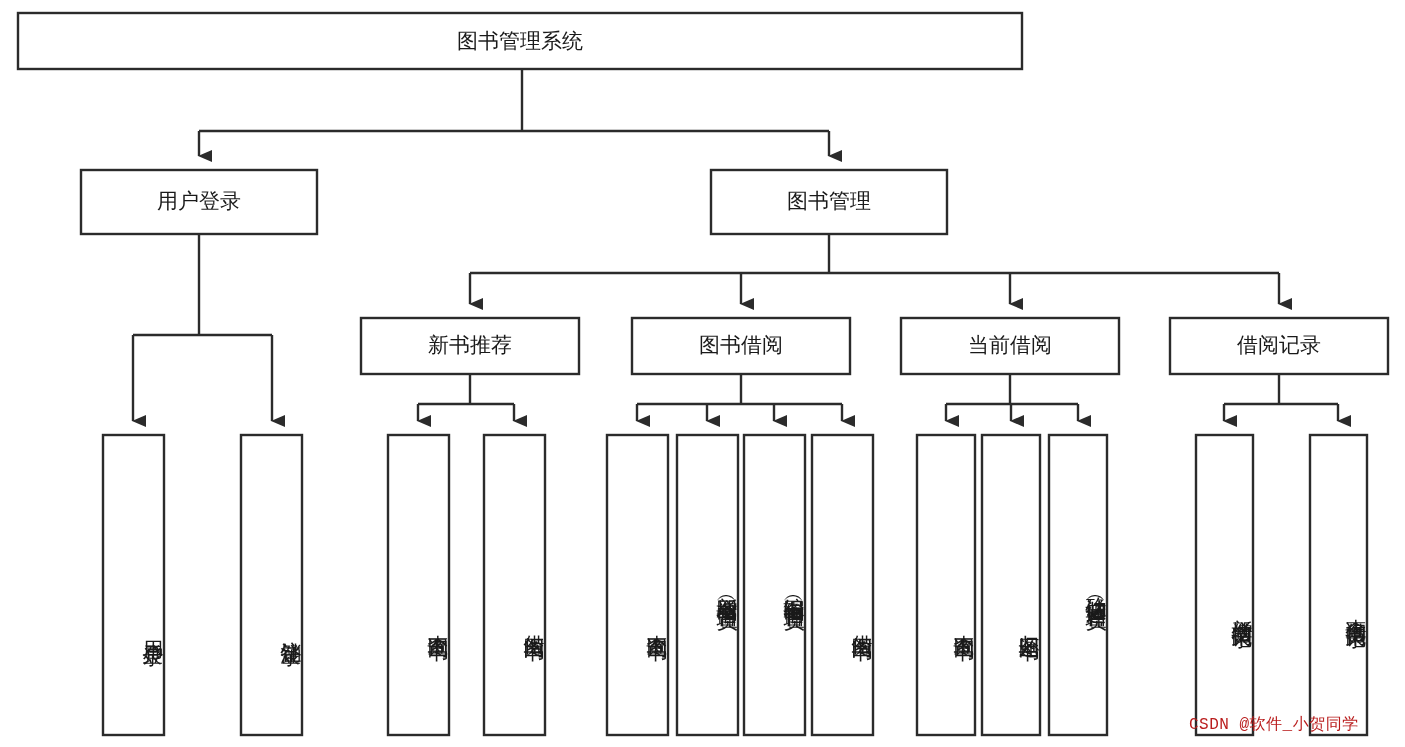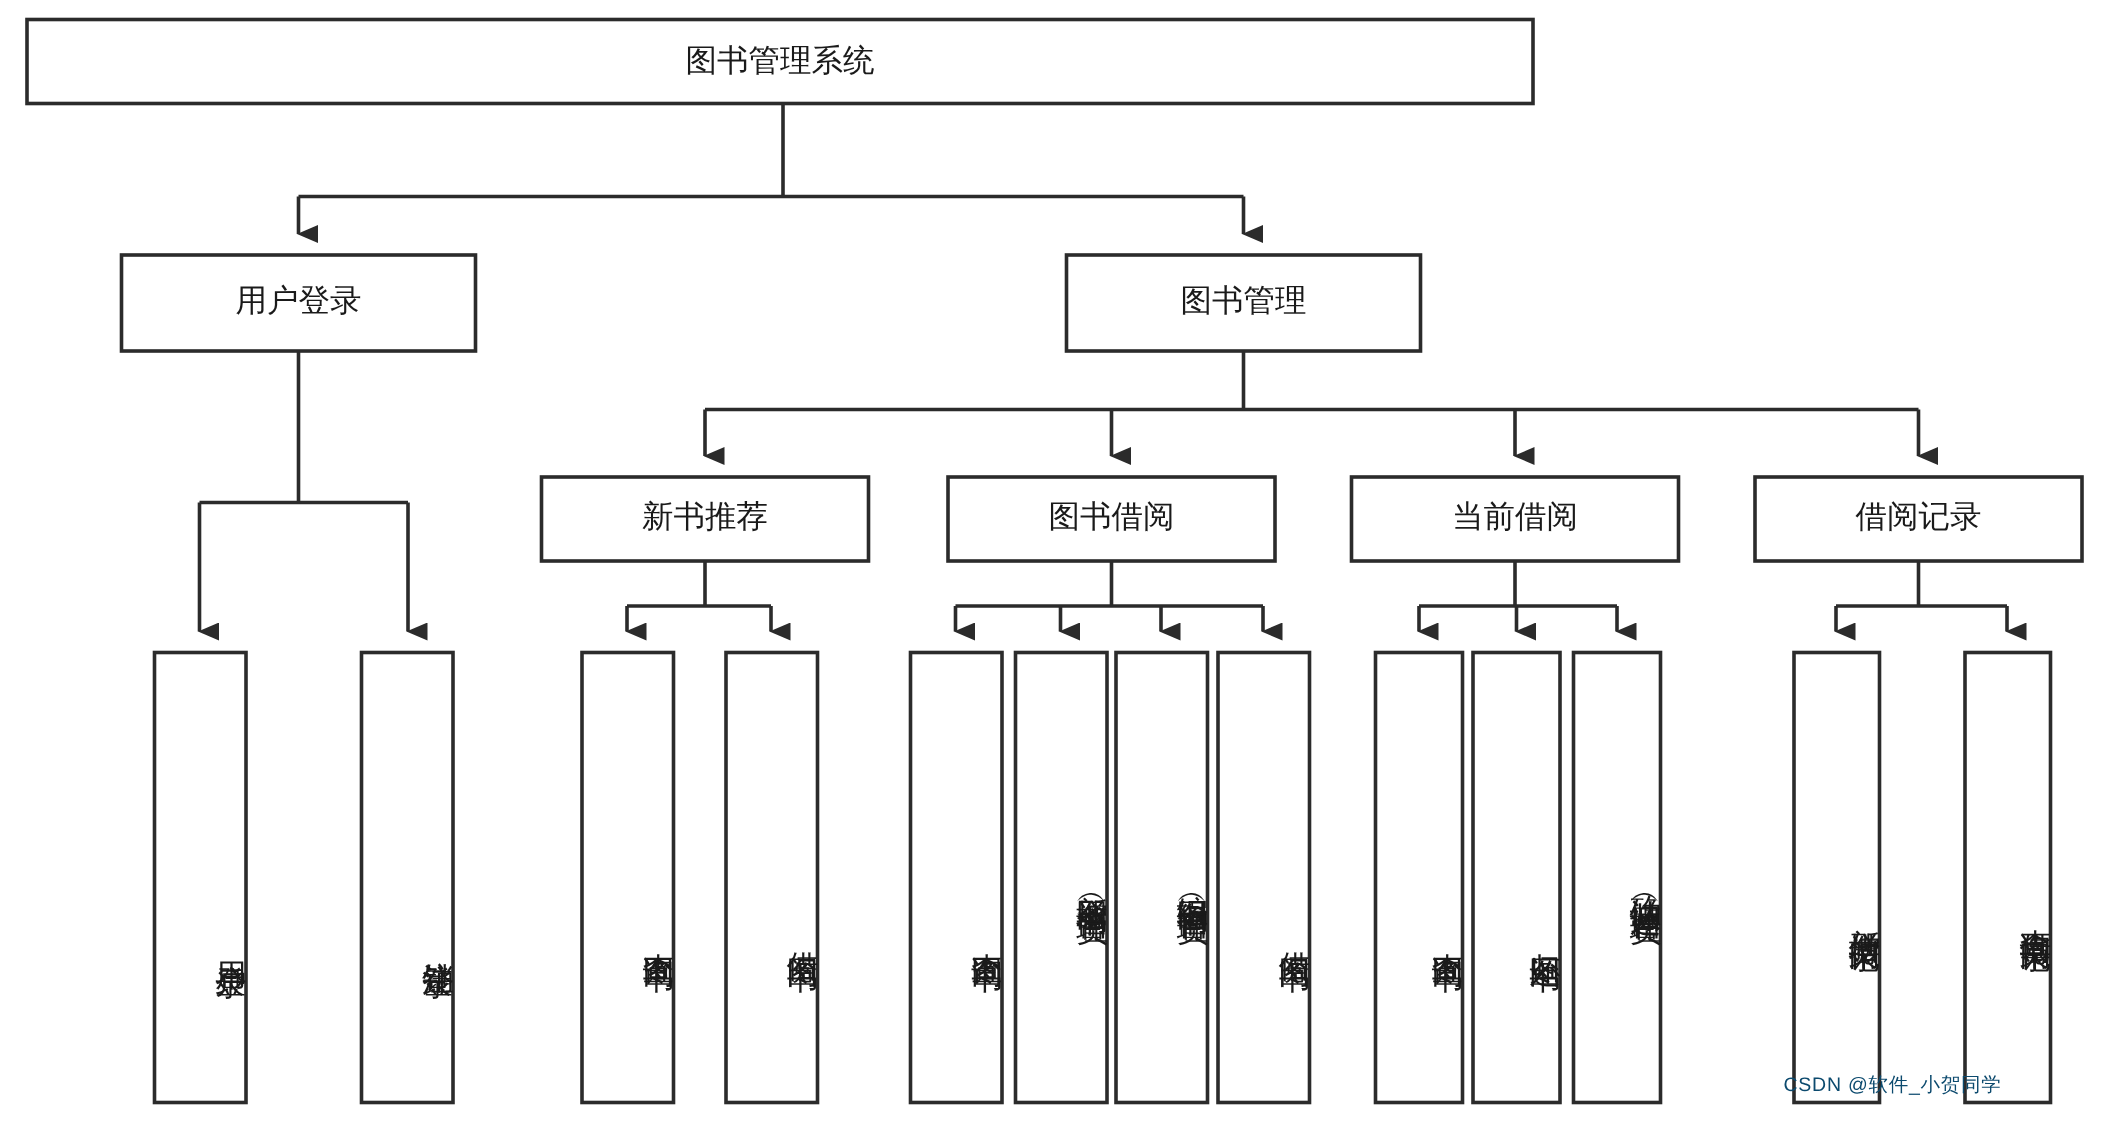"CSDN @软件_小贺同学" .watermark { color: #0c4a6e -> #b91c1c; font-family: Liberation Sans, sans-serif -> Liberation Mono, monospace; font-size: 13px -> 16px }
